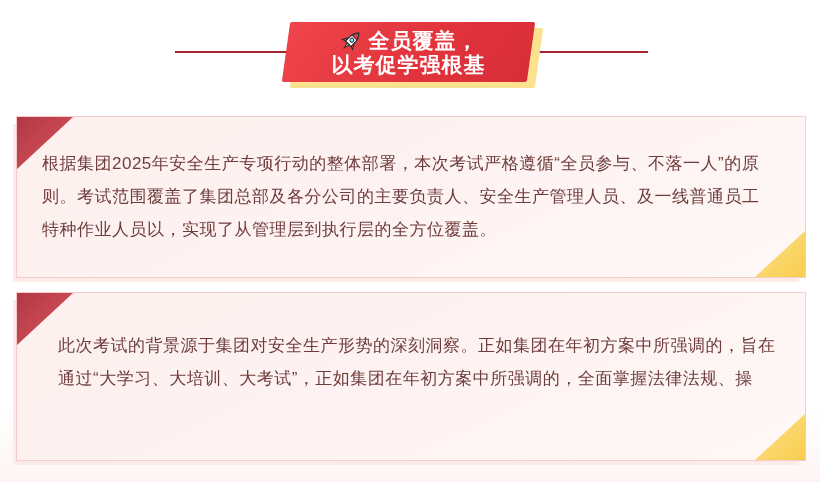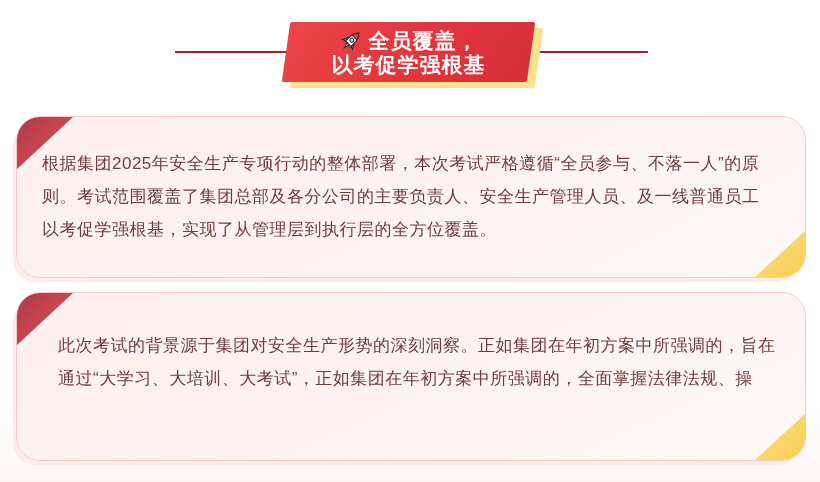"根据集团2025年安全生产专项行动的整体部署，本次考试严格遵循“全员参与、不落一" .card { border-radius: 24px -> 0 }
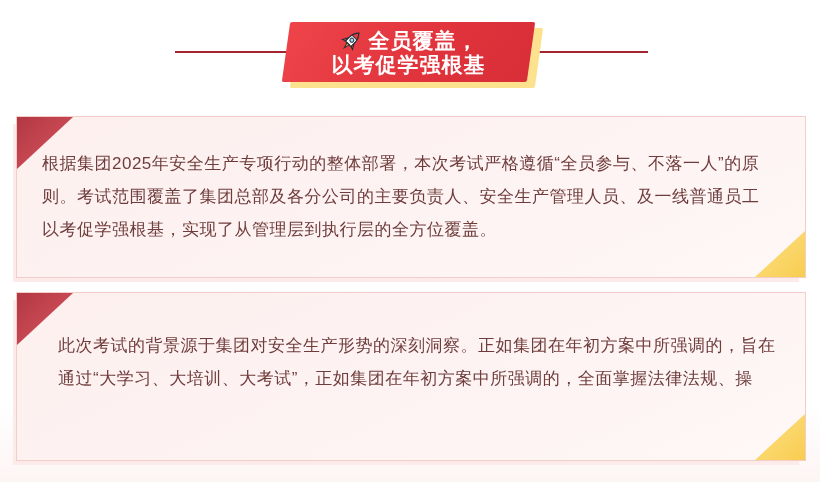"以考促学强根基，实现了从管理层到执行层的全方位覆盖。" div.line { text: 以考促学强根基 -> 特种作业人员以 }
